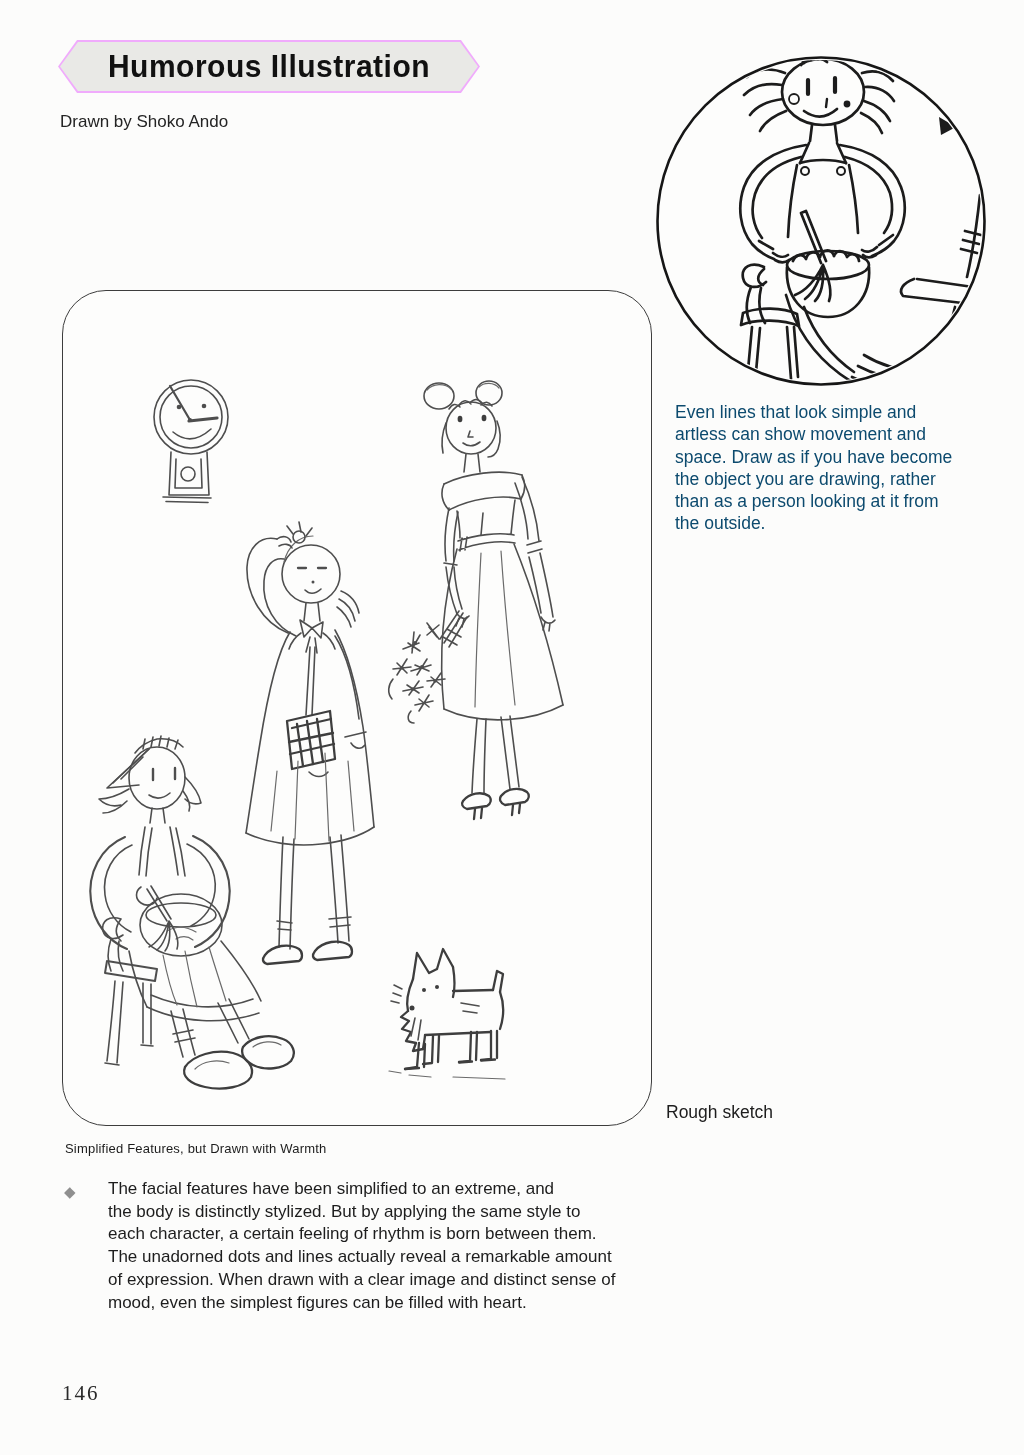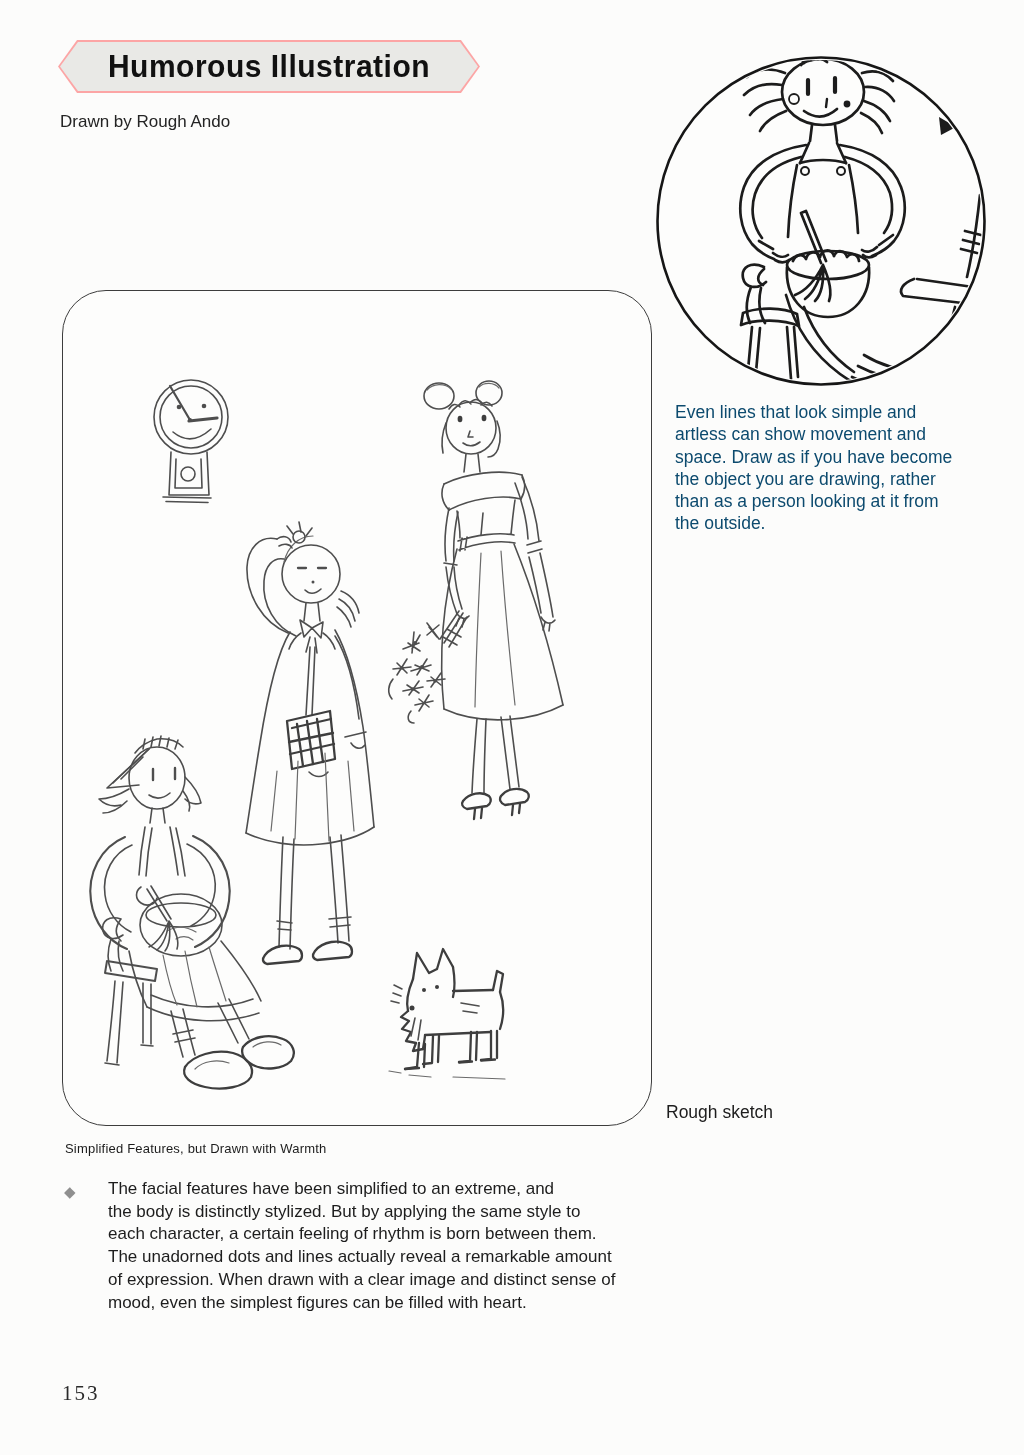"Humorous Illustration" .banner { background: #fca5a5 -> #f0abfc }
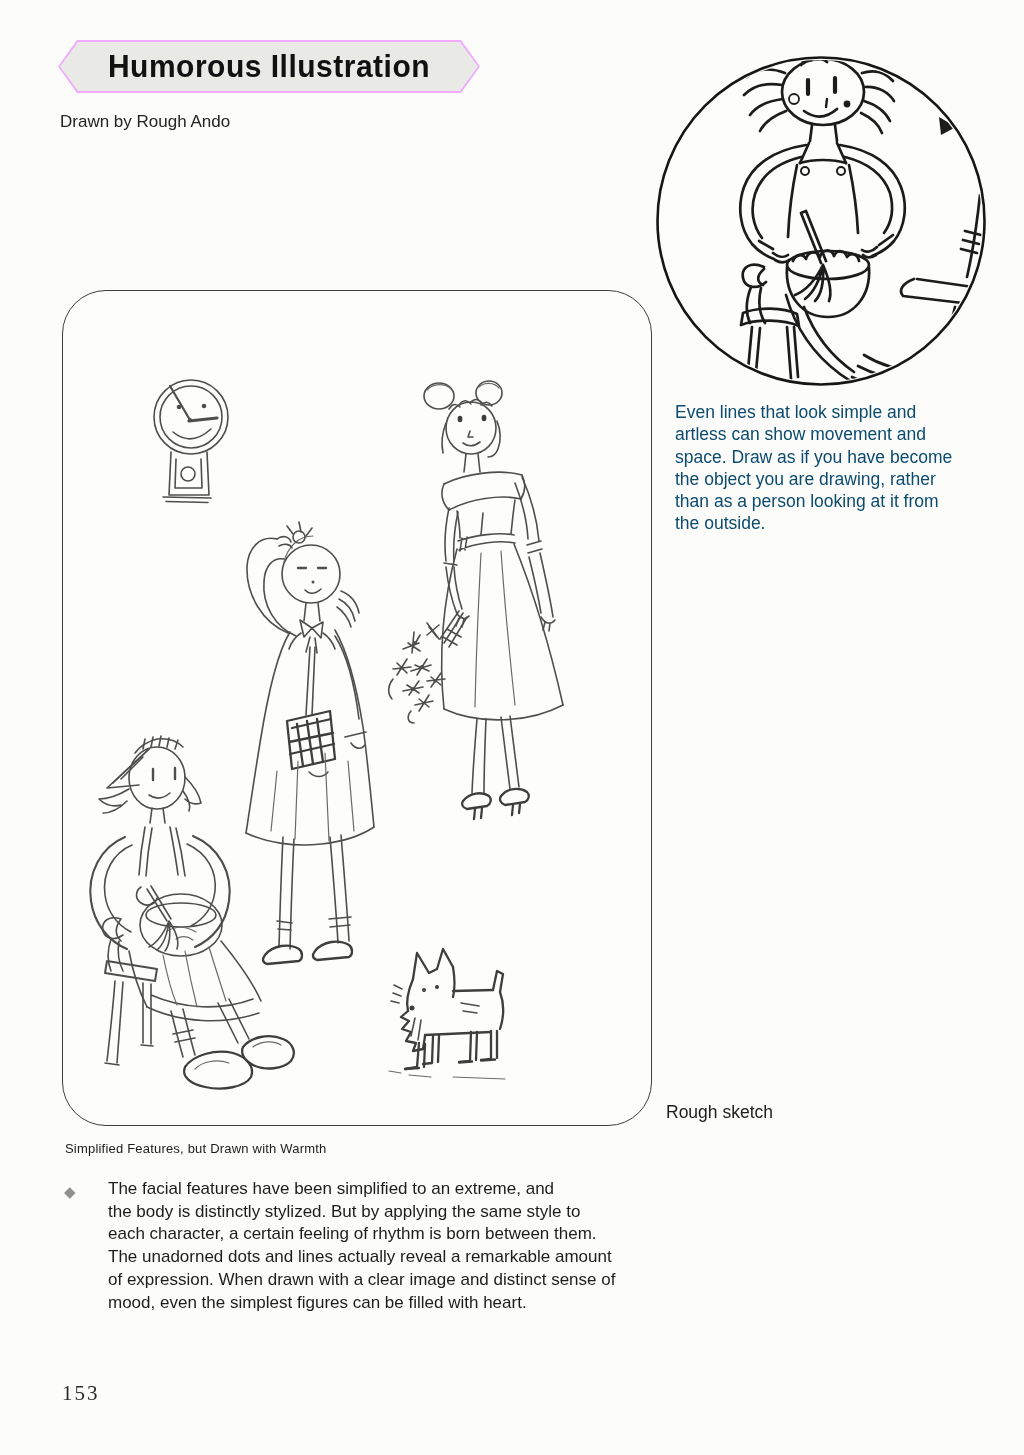"Drawn by Rough Ando" div.credit { text: Rough -> Shoko }
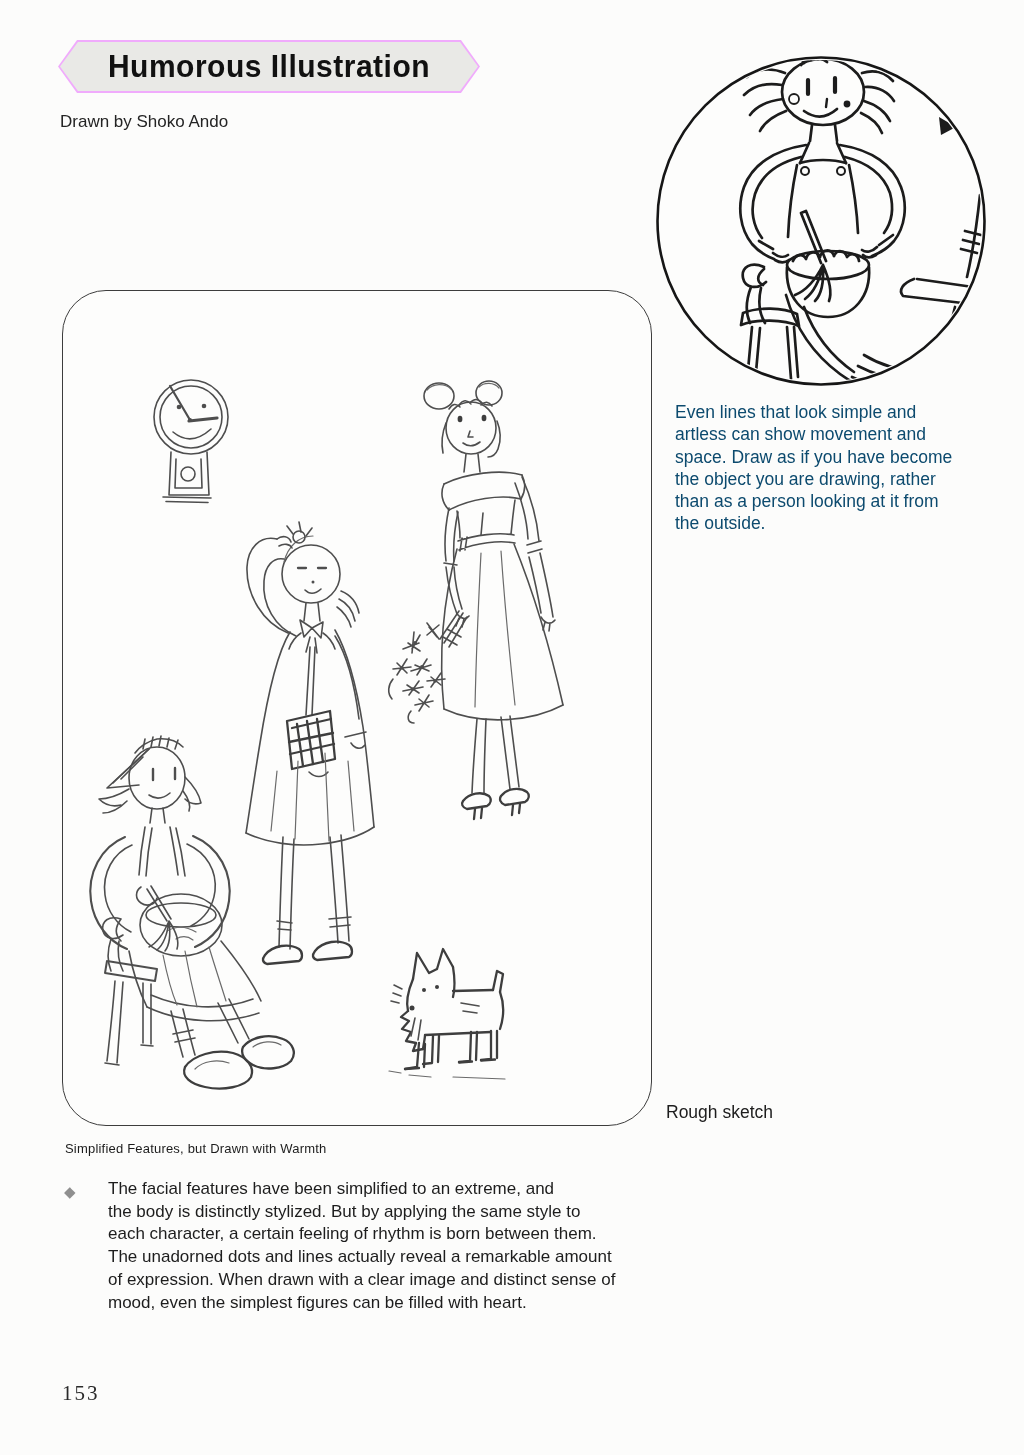"153" div.page-number { text: 153 -> 146 }
